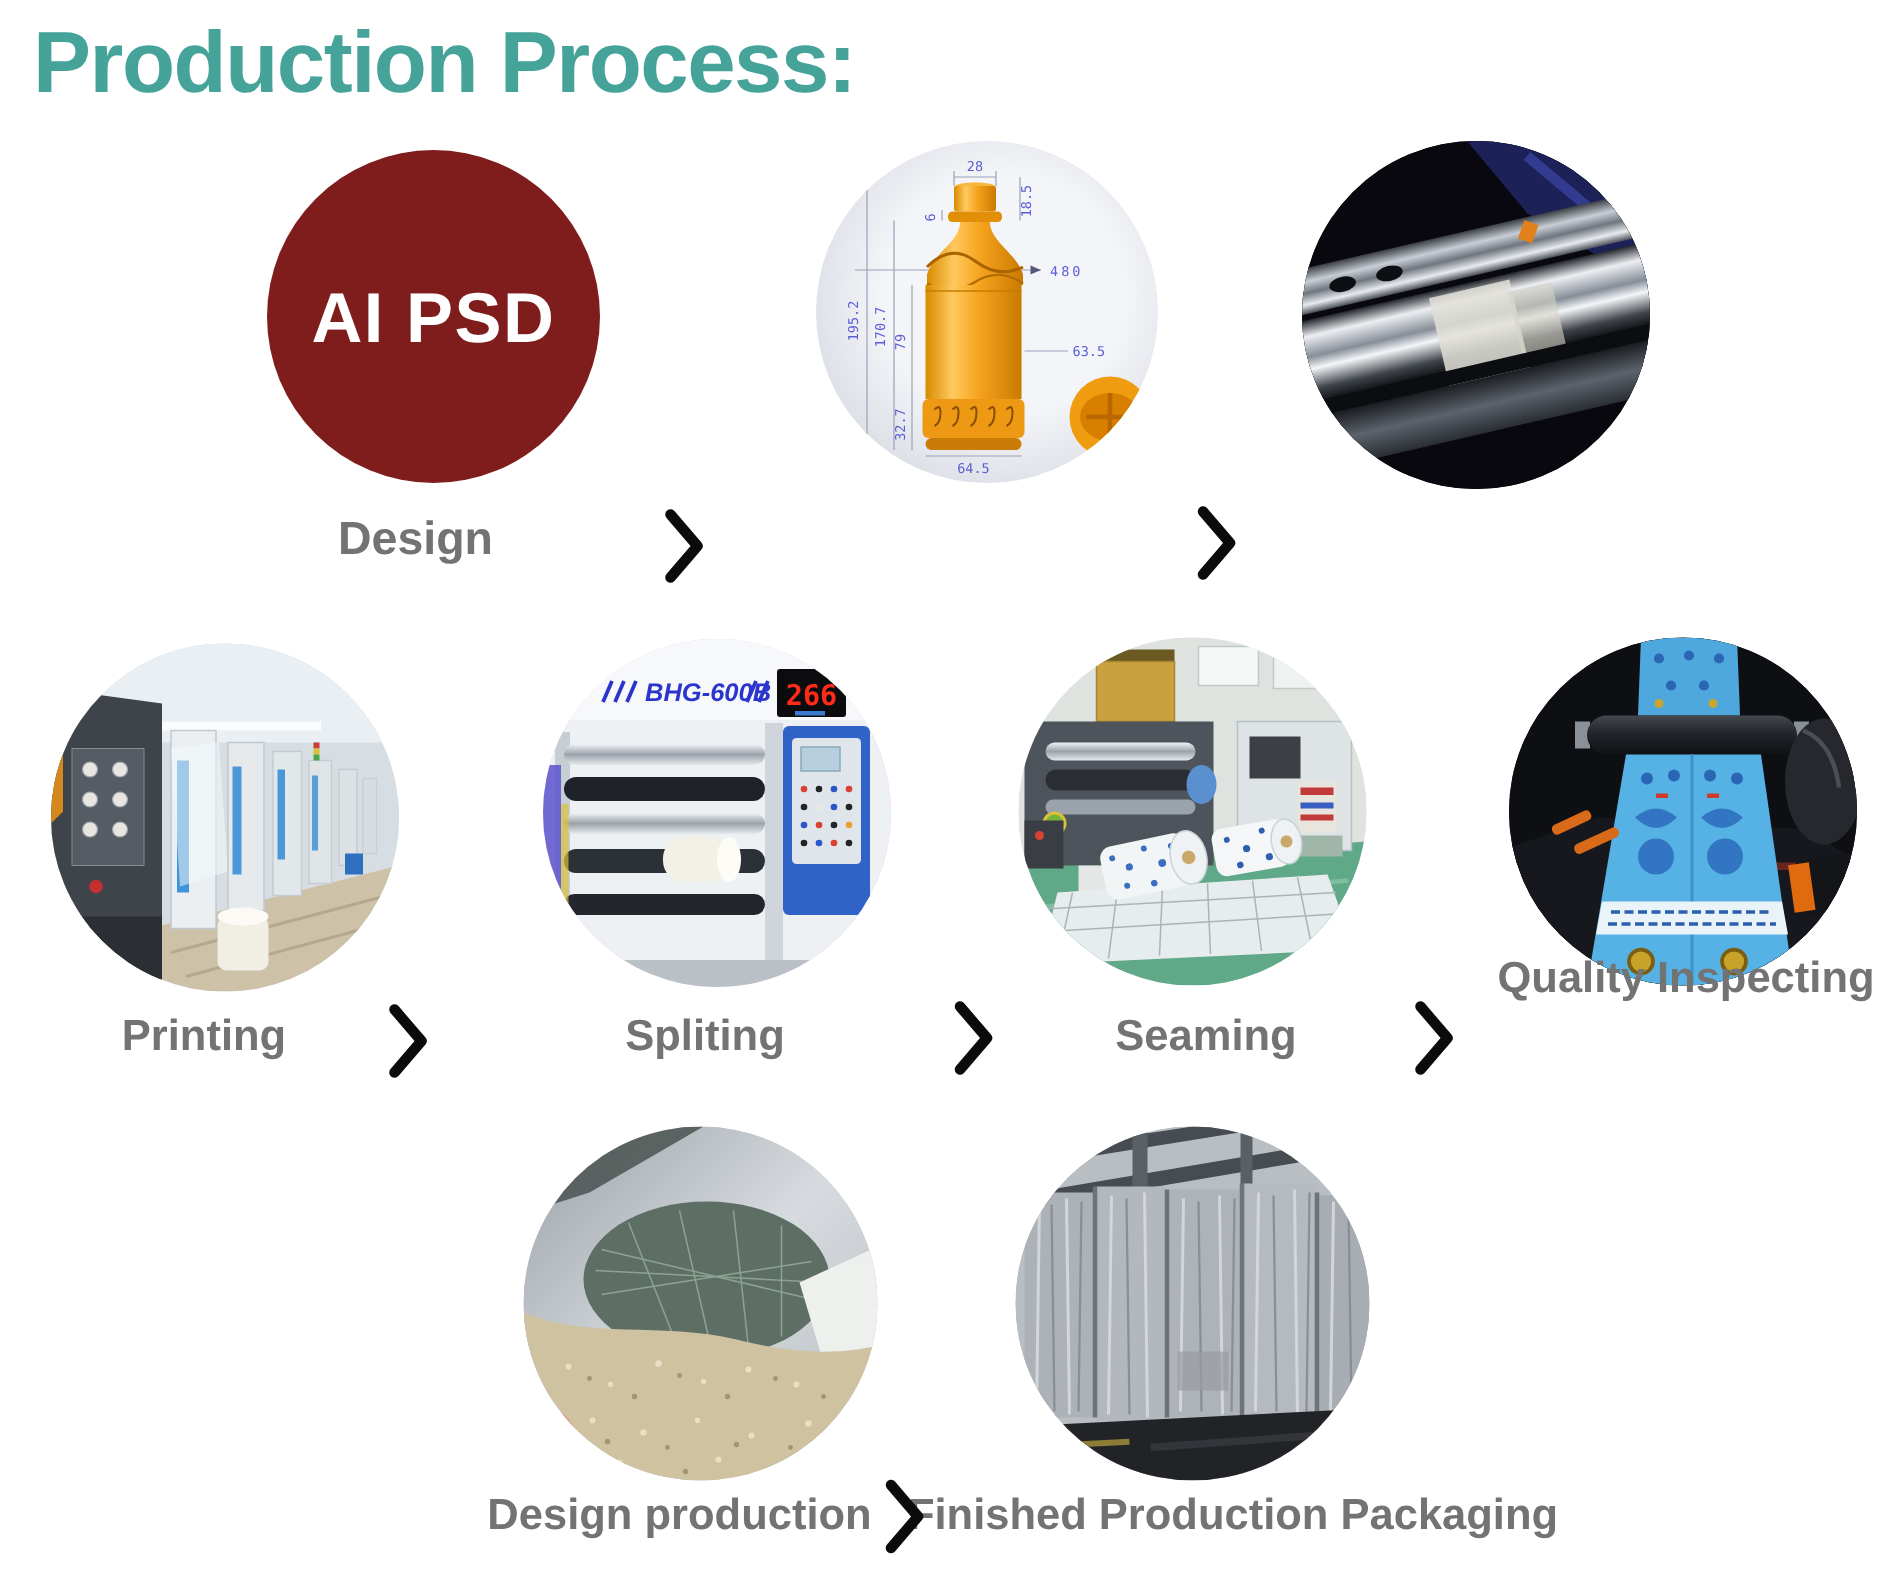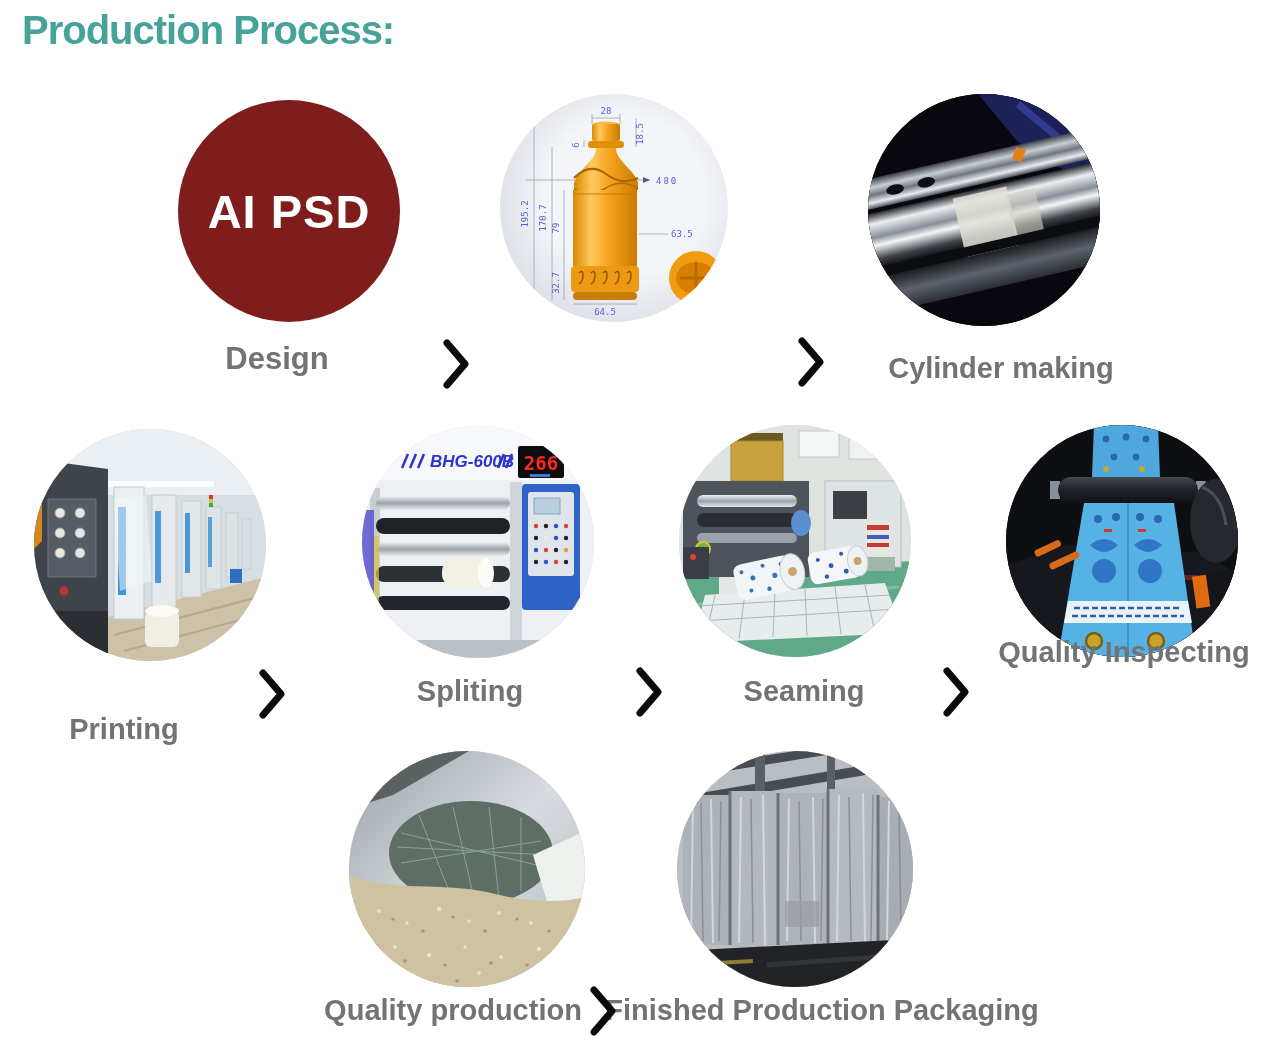"Production Process:" .page-title { font-size: 40px -> 58px }
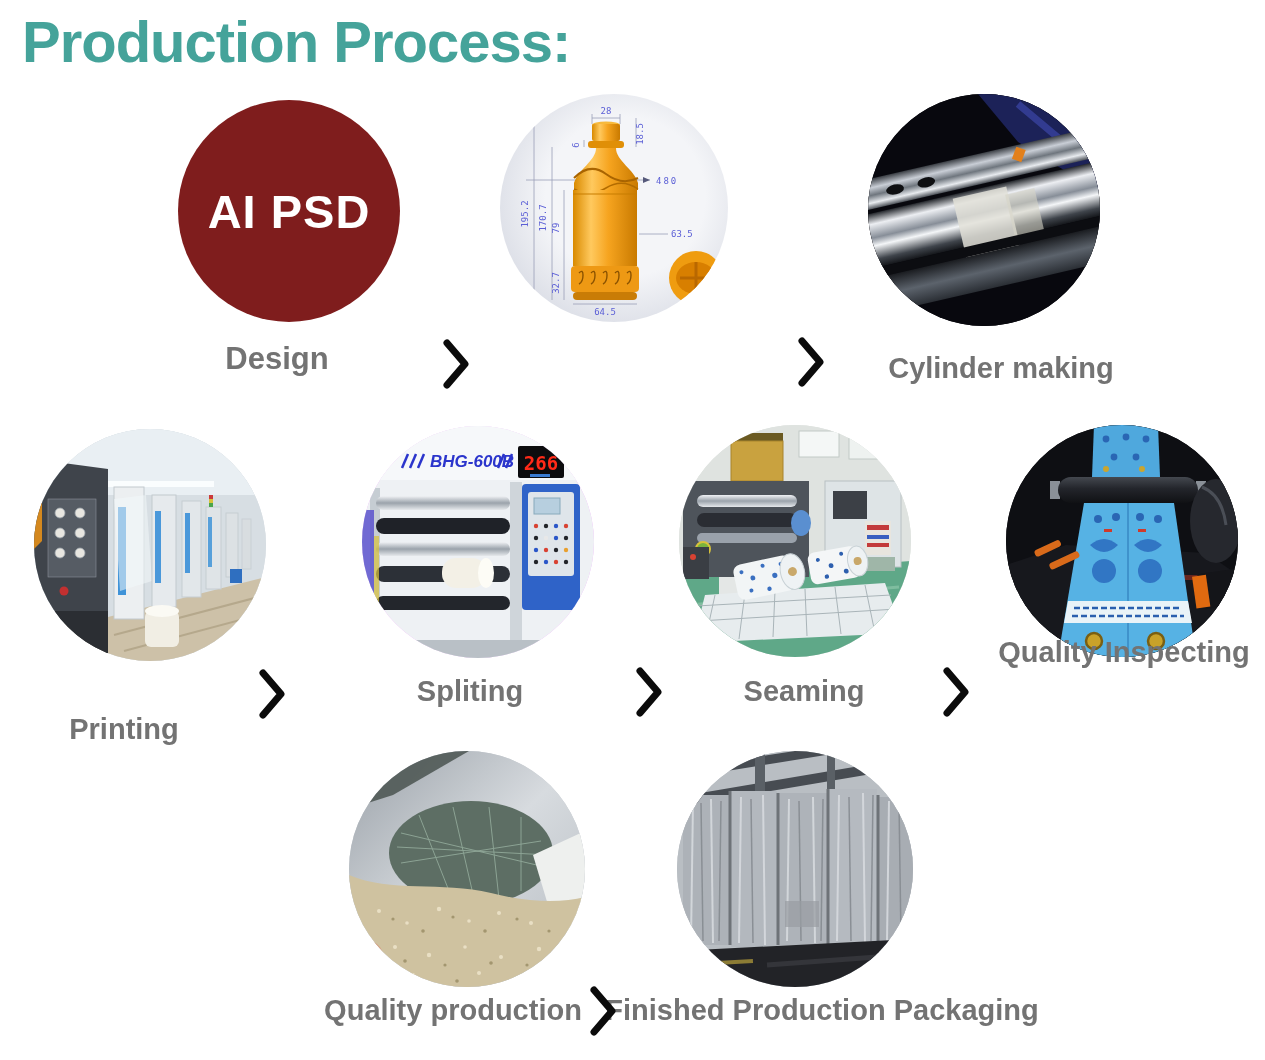"28" .c-confirm { left: 500px -> 544px }
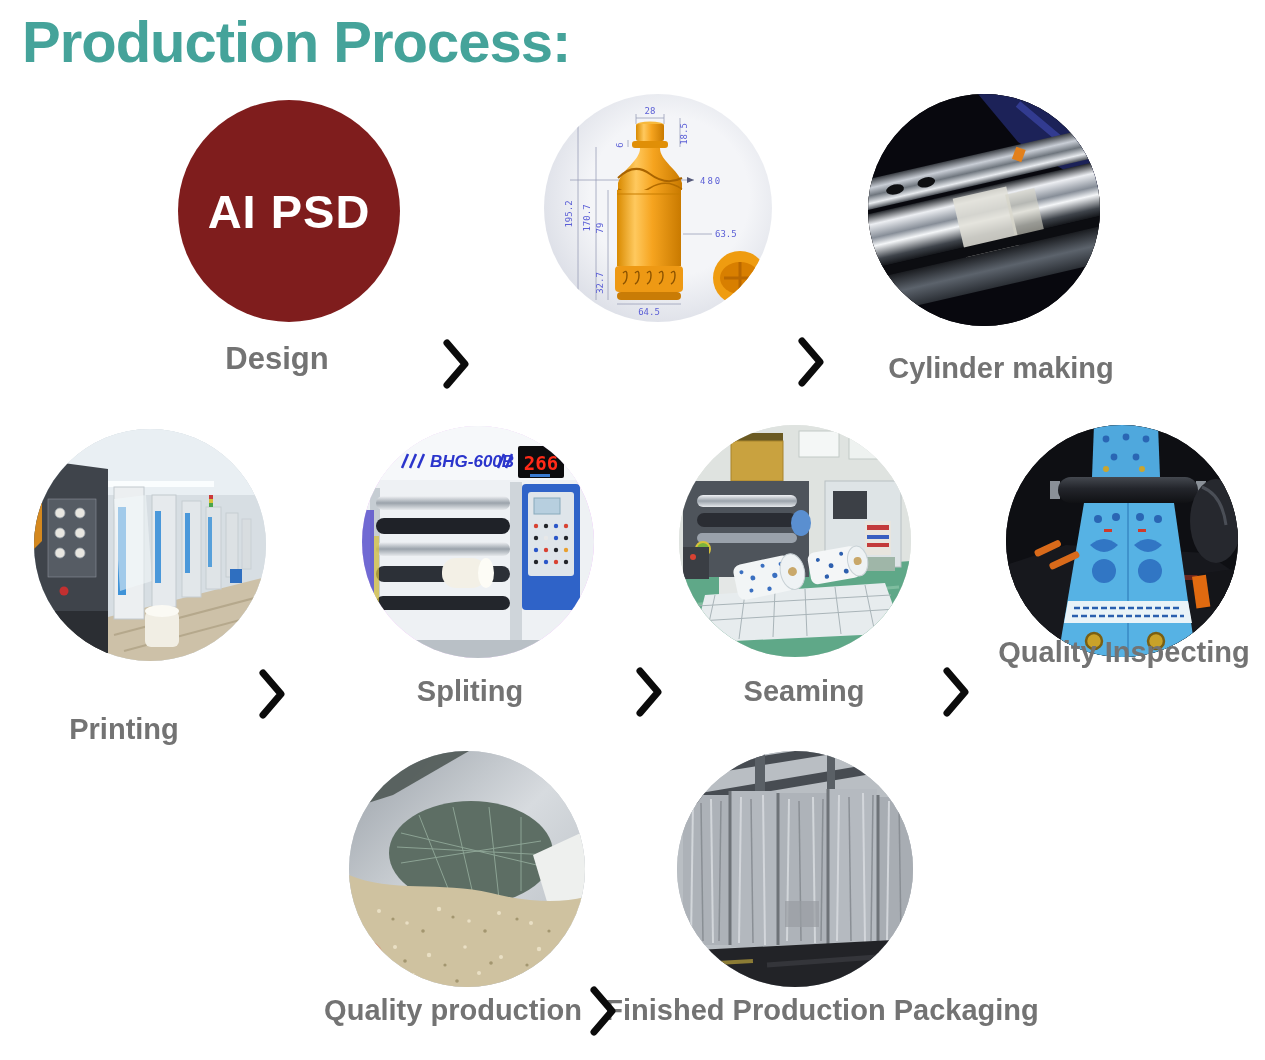"Cylinder making" div.step-label { html: <div>Cylinder making</div> -> none }
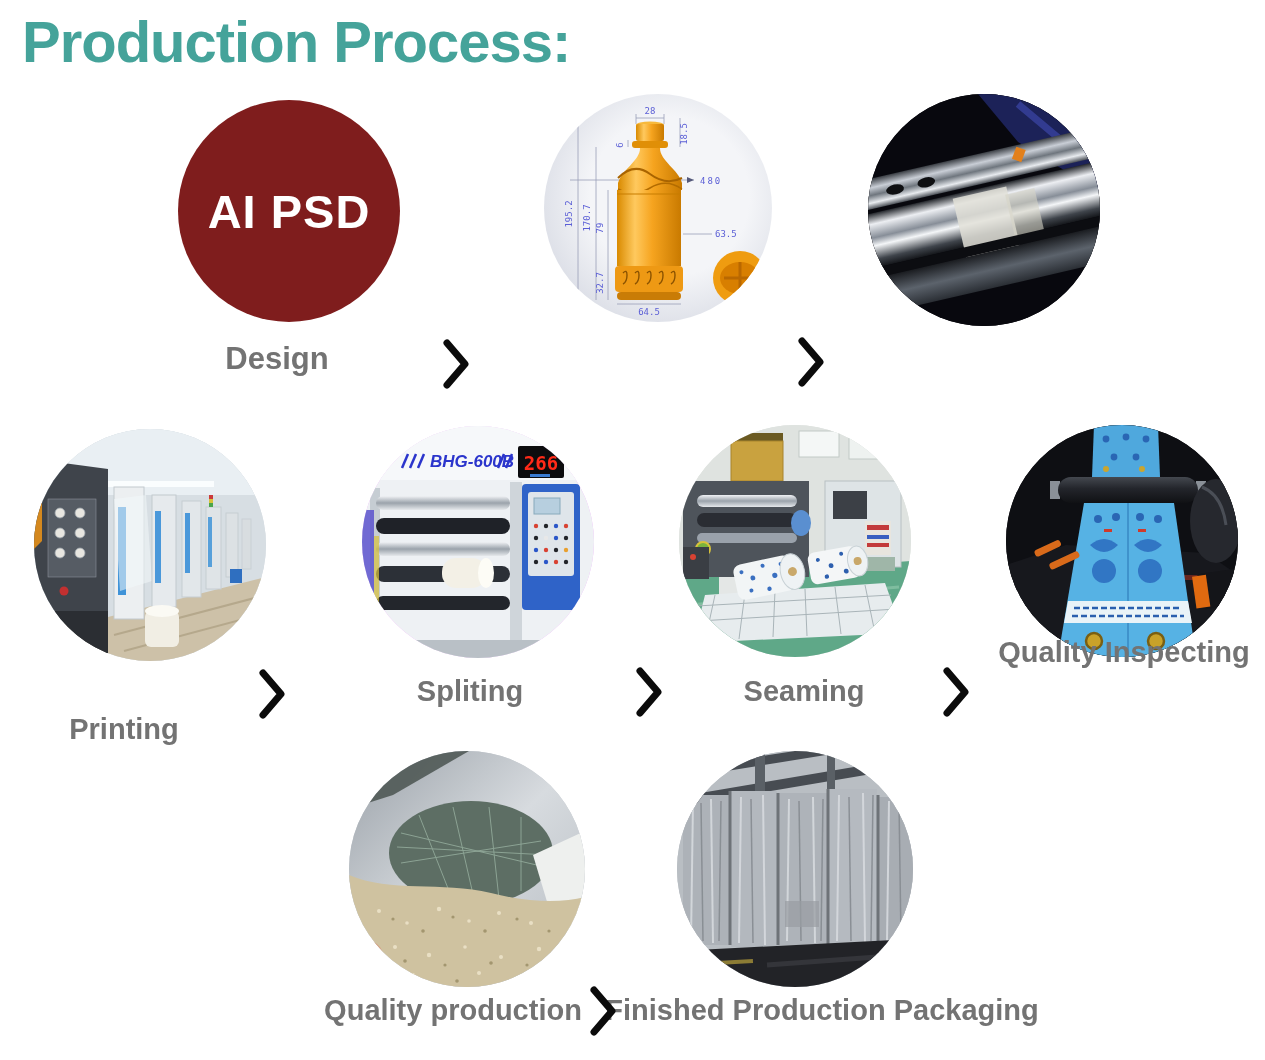"Printing" .lbl-printing { left: 124px -> 136px; margin-top: 38px -> none }
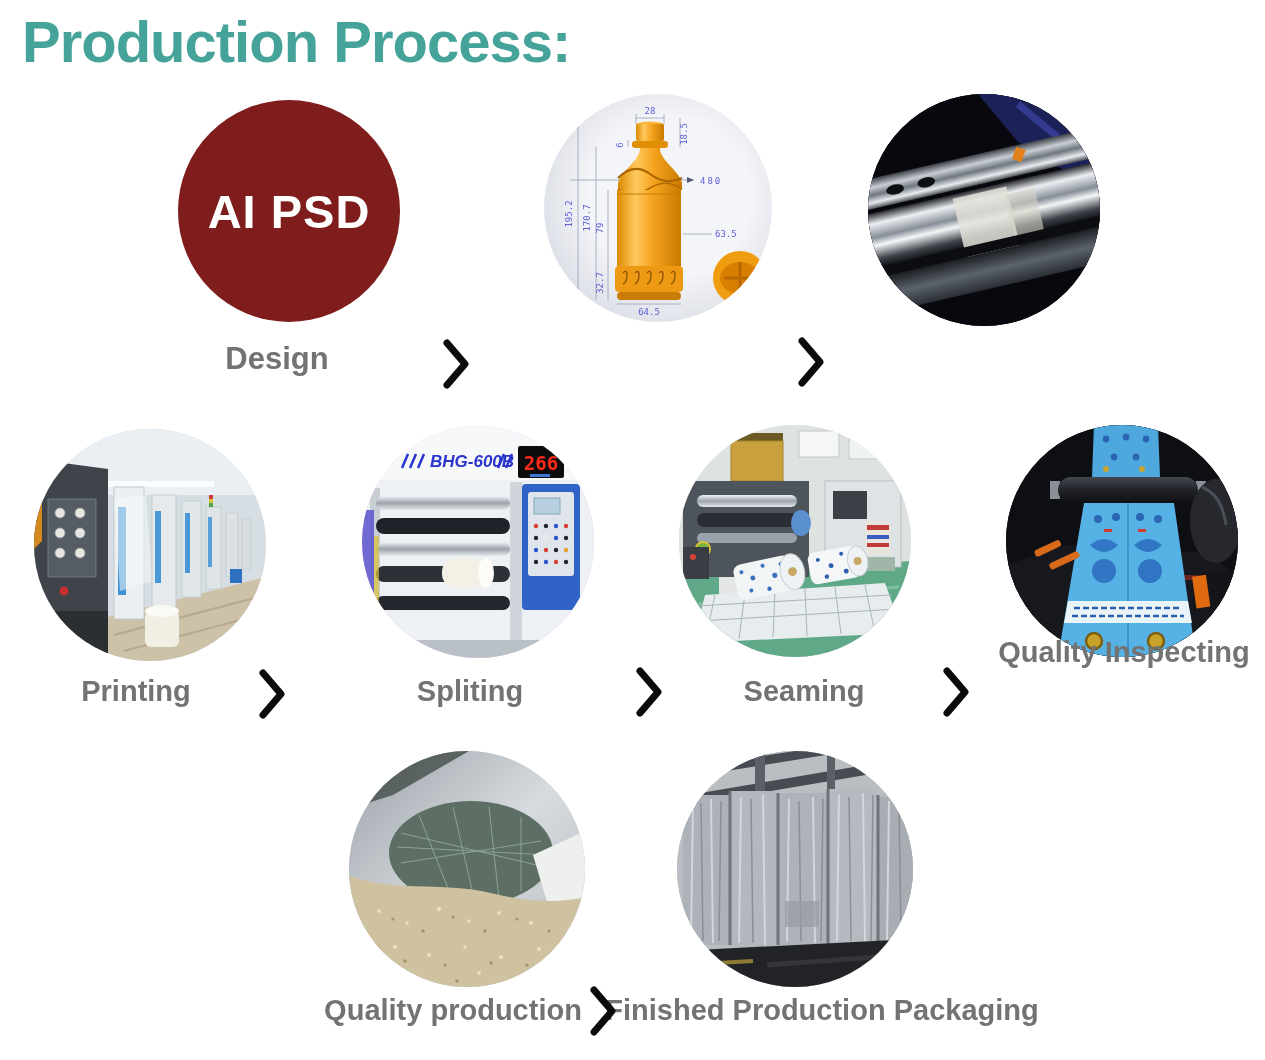"Quality production" div.step-label { text: Quality -> Design }
